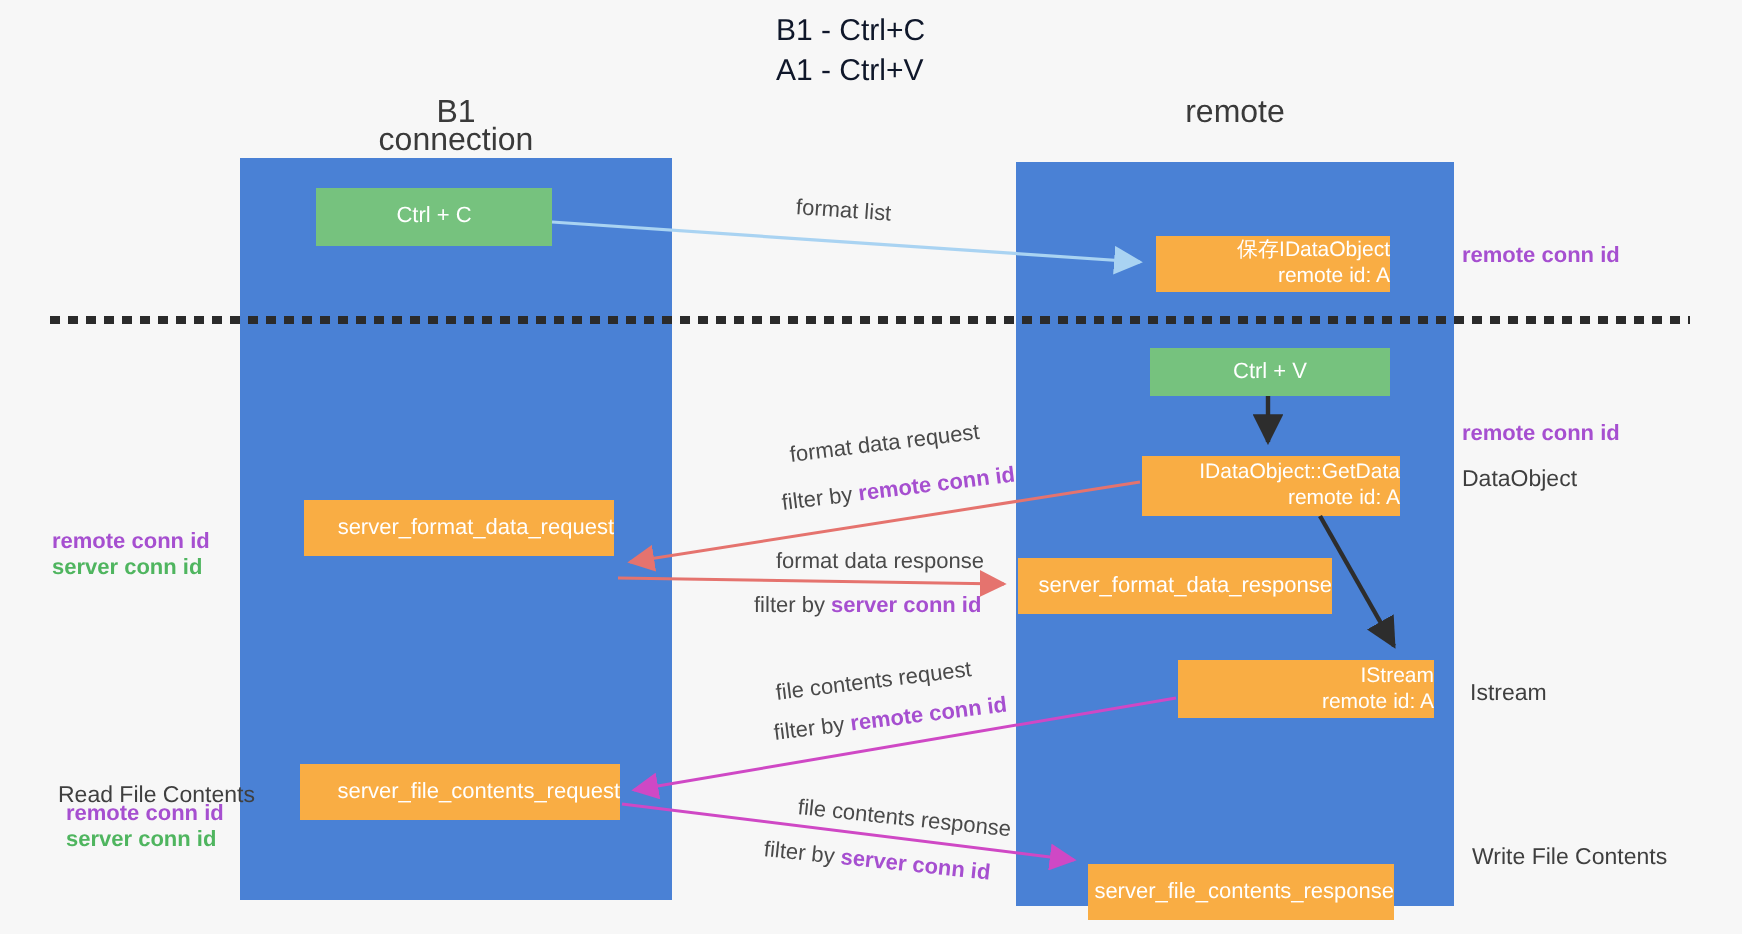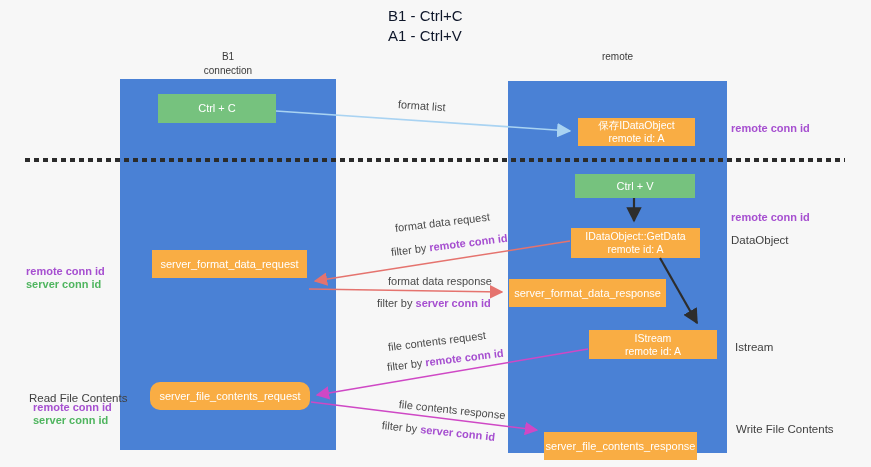"B1" .colheader { font-size: 10px -> 16px }
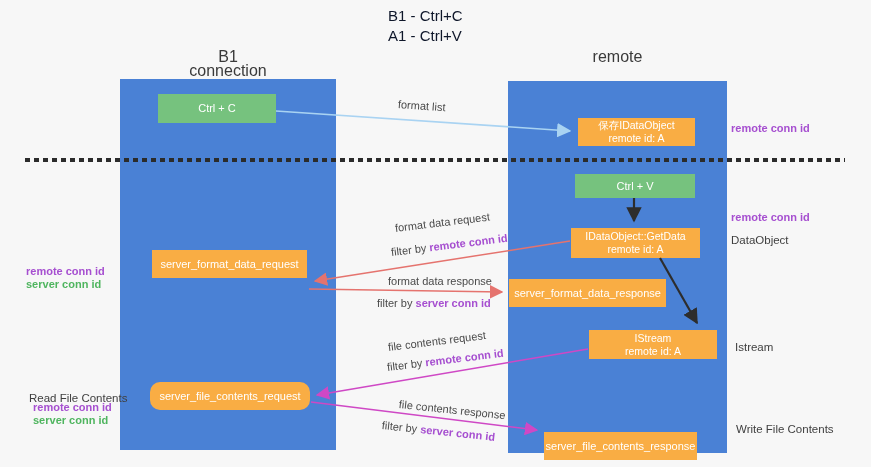"保存IDataObject" .node.orange { align-items: none -> flex-end }
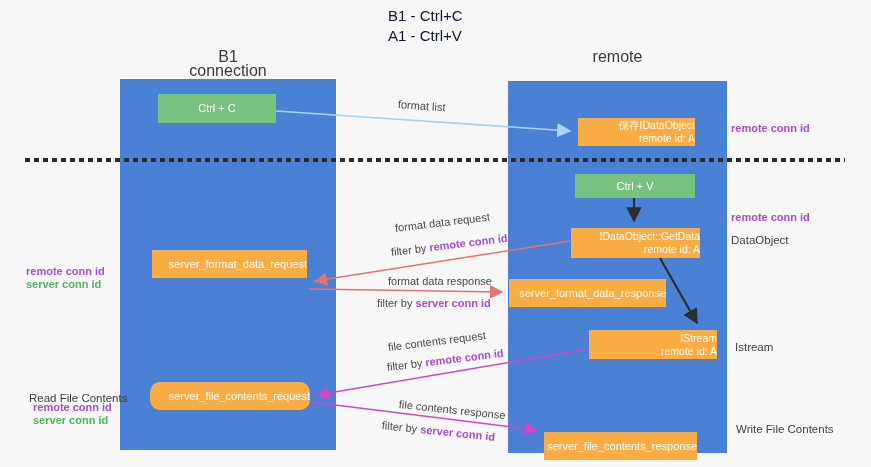"server_file_contents_request" div.abs { border-radius: 10px -> none }
